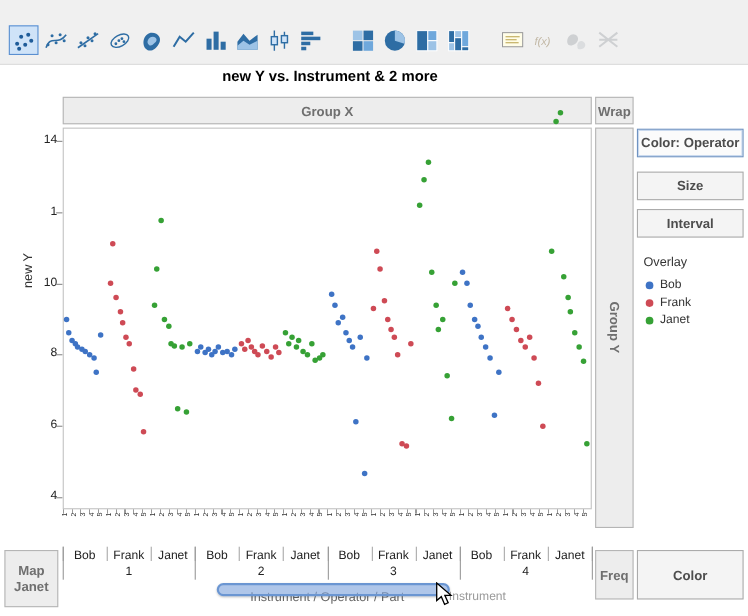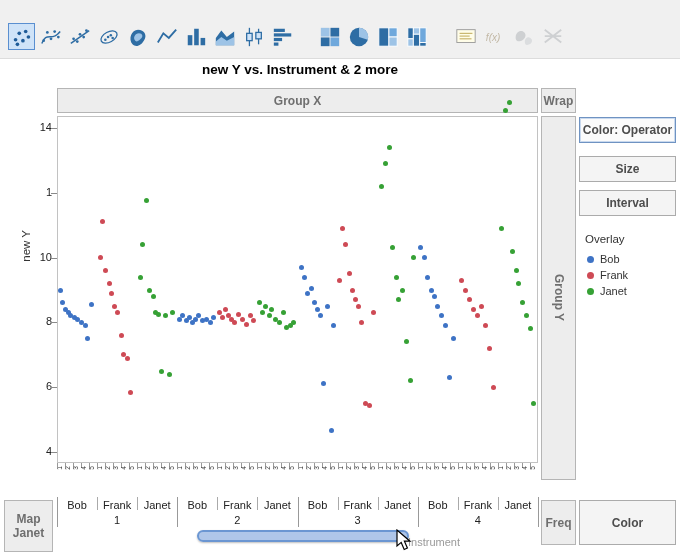"Instrument / Operator / Part" div.x-axis-title { html: none -> <div>Instrument / Operator / Part</div> }
